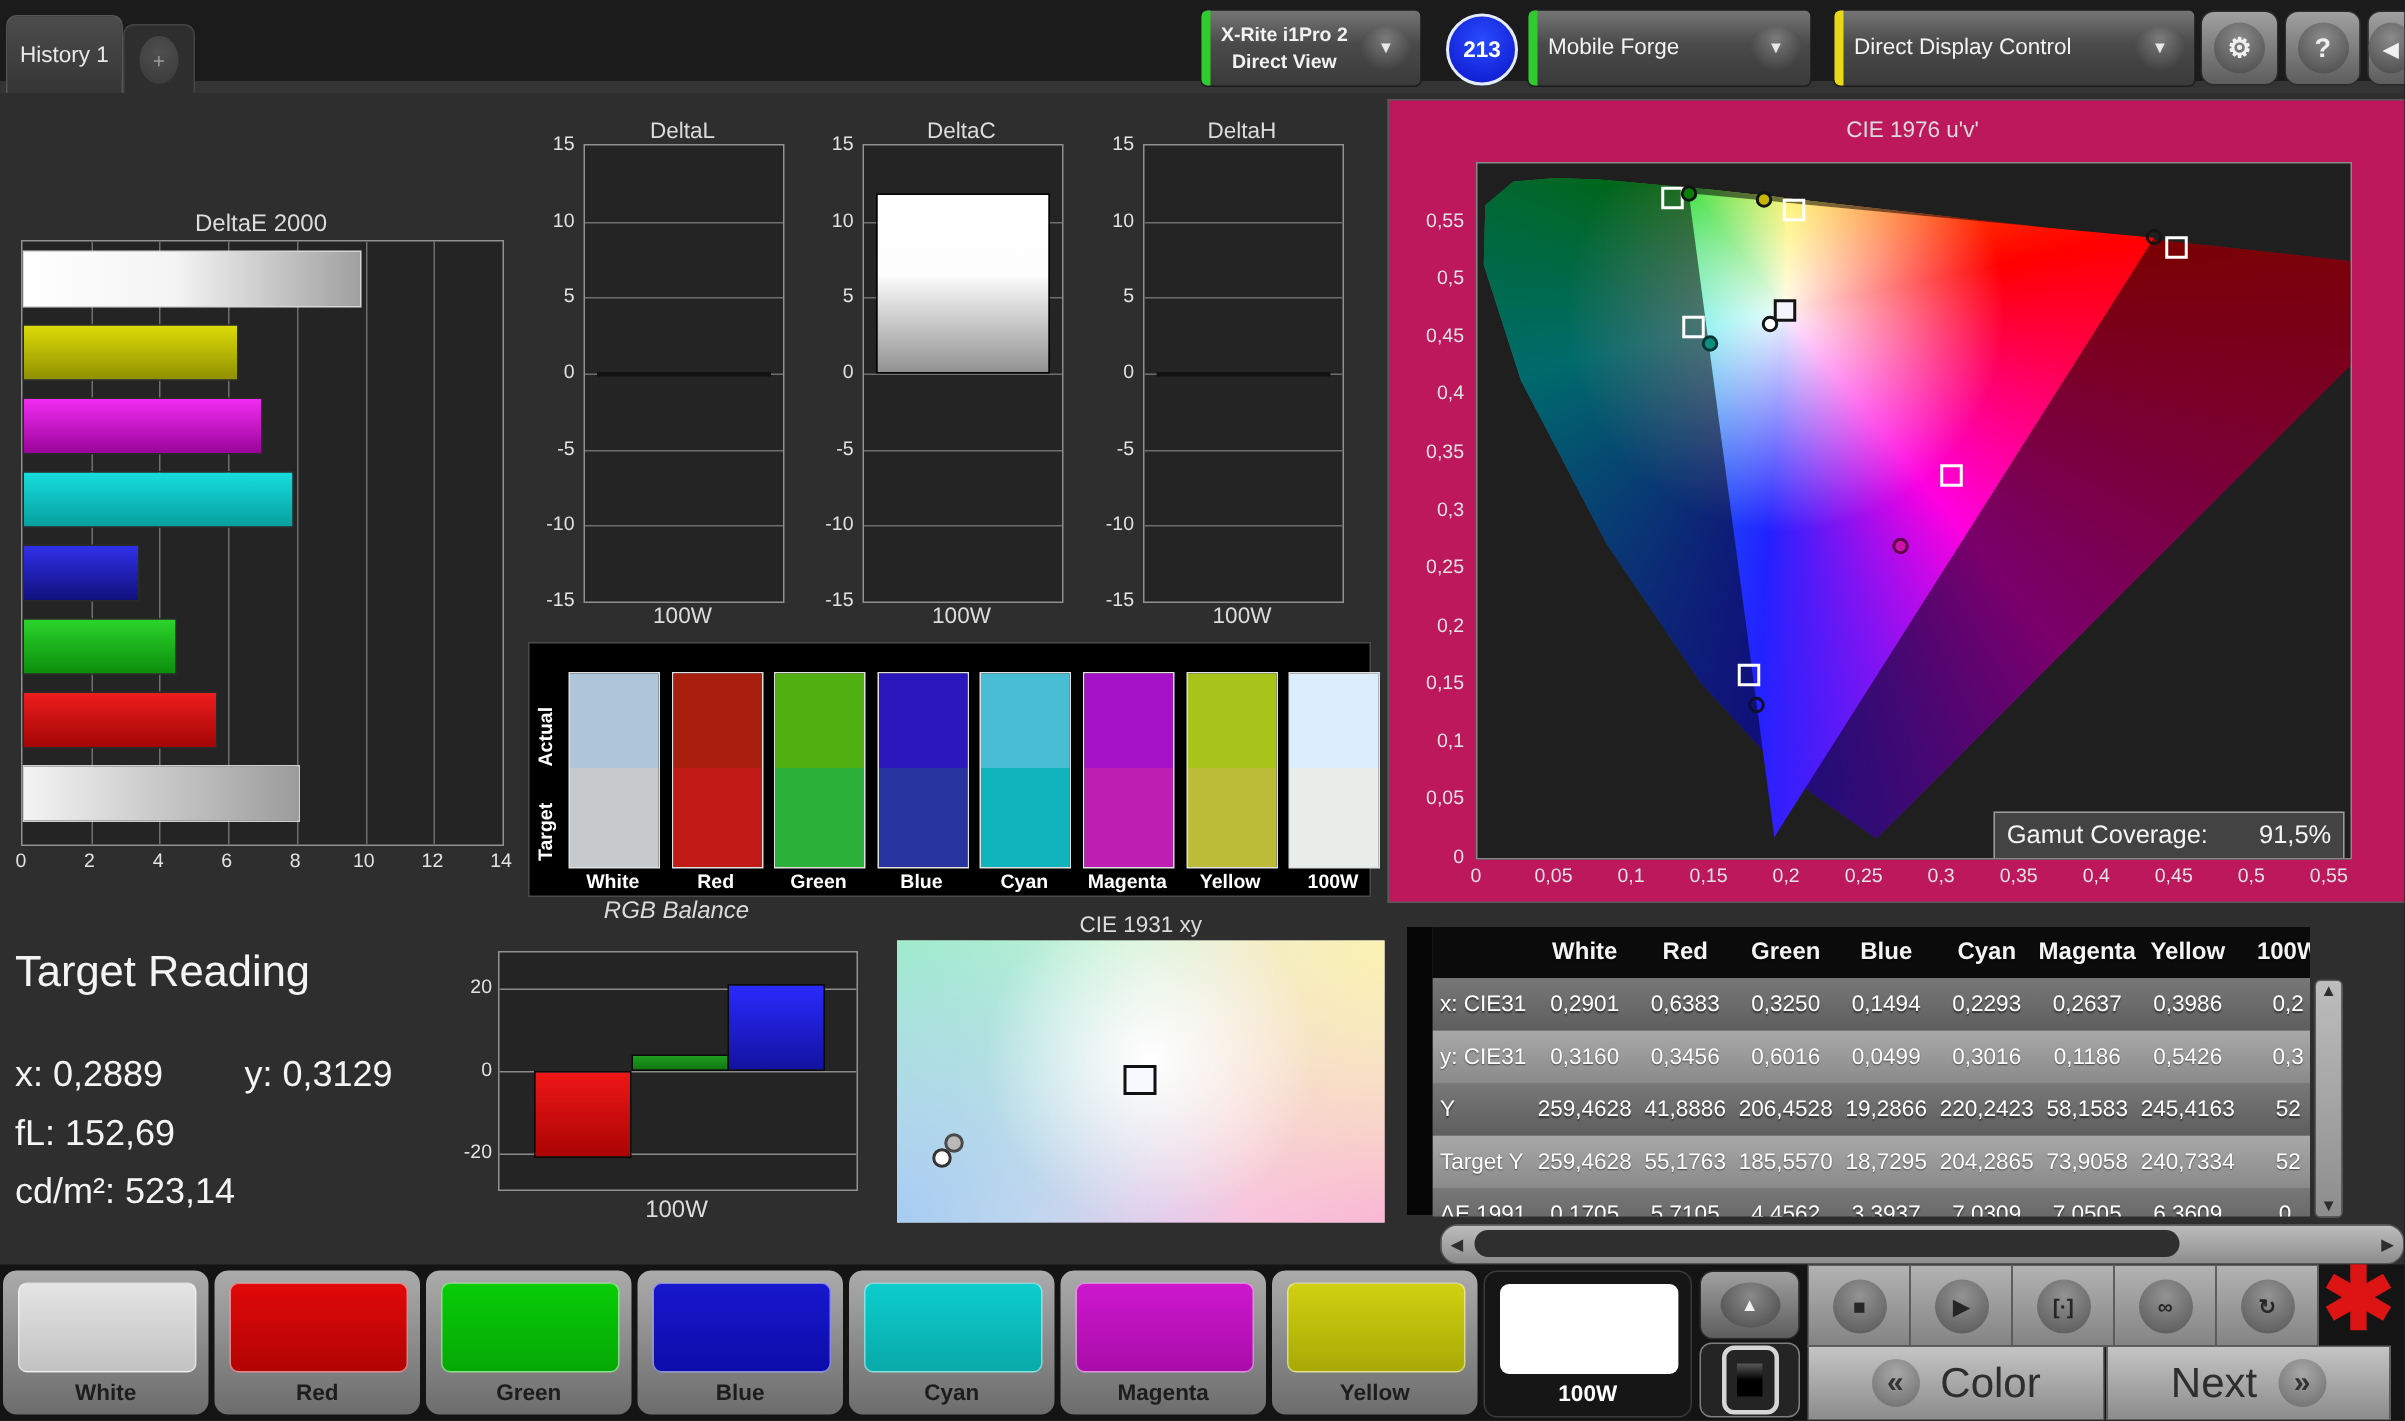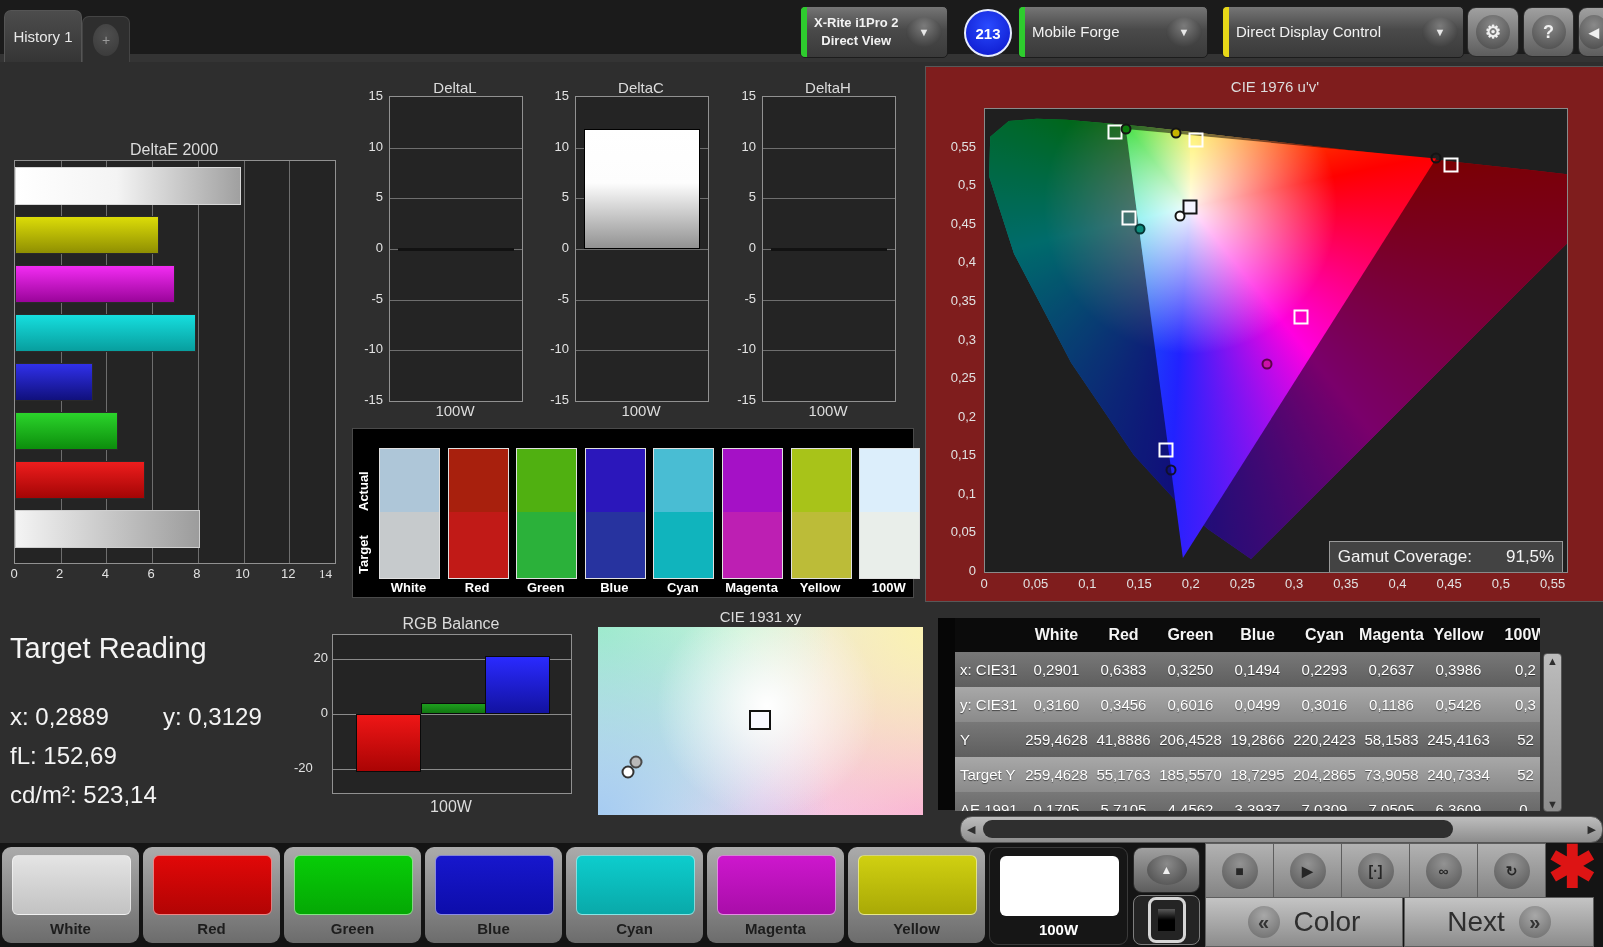"CIE 1976 u'v'" #cie76-panel { background: #7f1d1d -> #be185d }
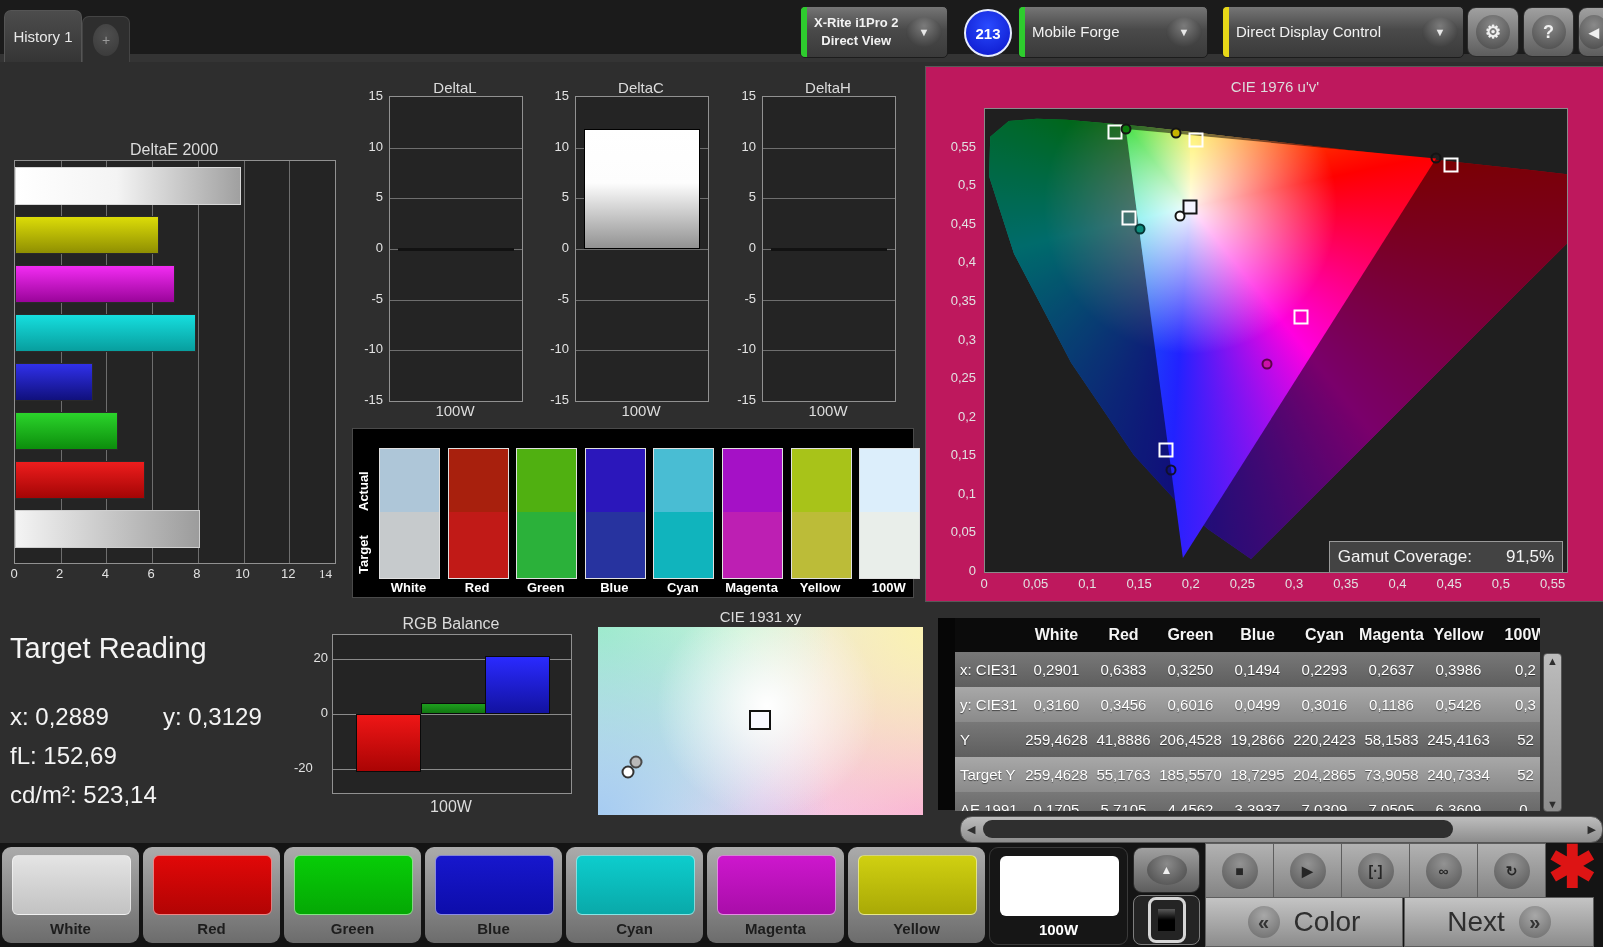"14" div.tick { font-family: Liberation Serif, serif -> none; text-align: left -> center }
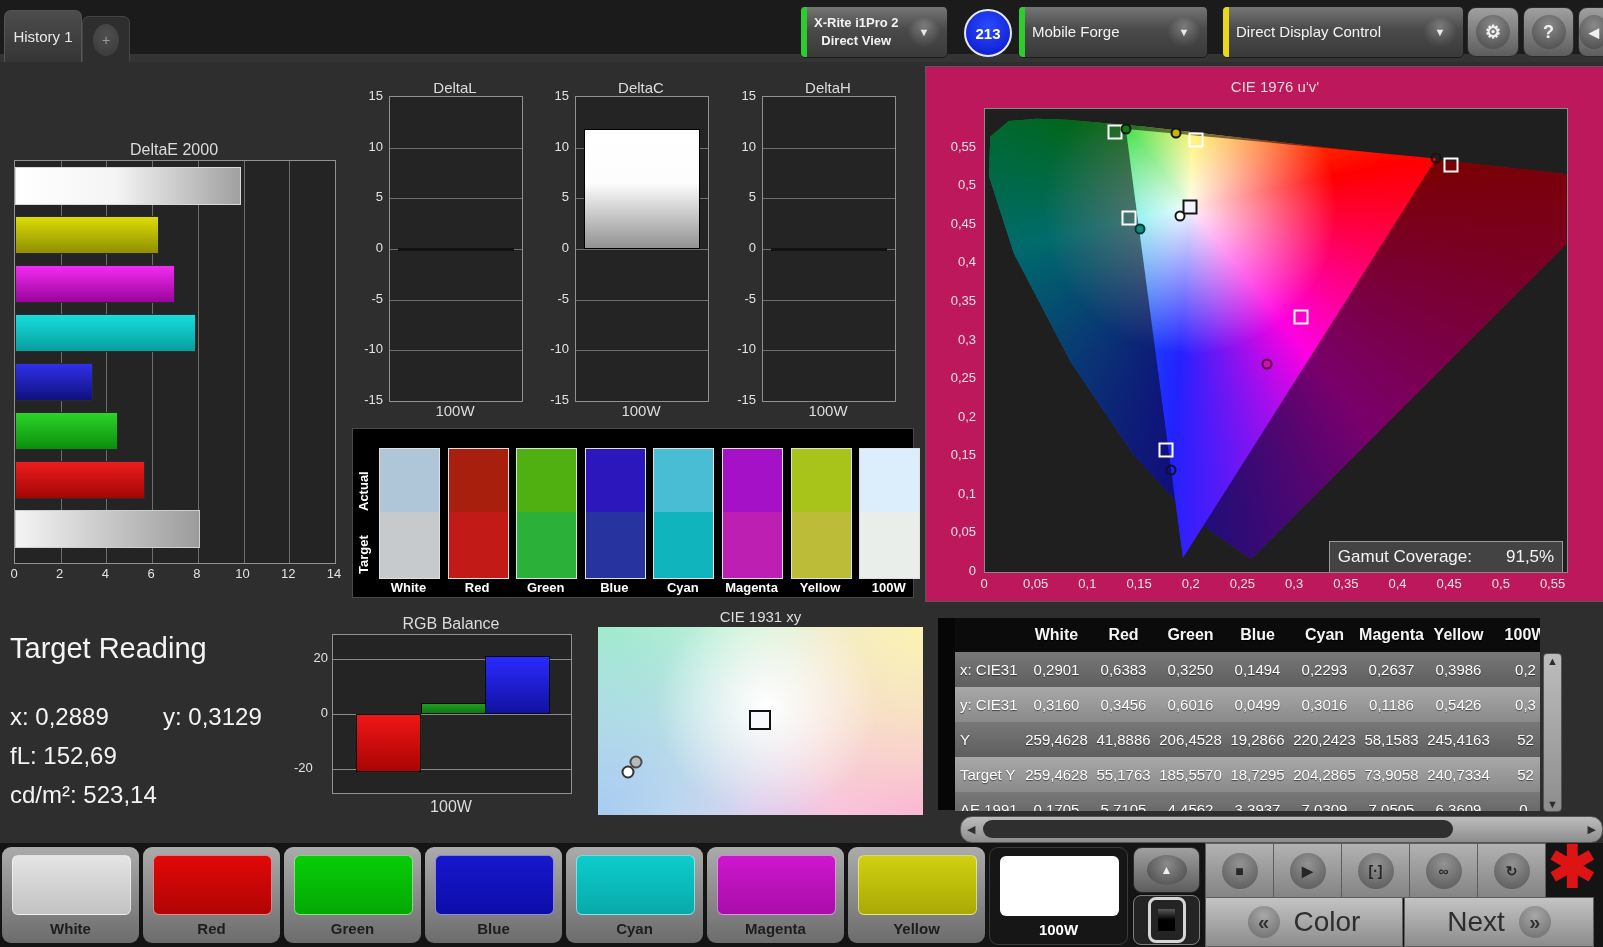"RGB Balance" div.chart-title { font-style: none -> italic; top: 615px -> 599px }
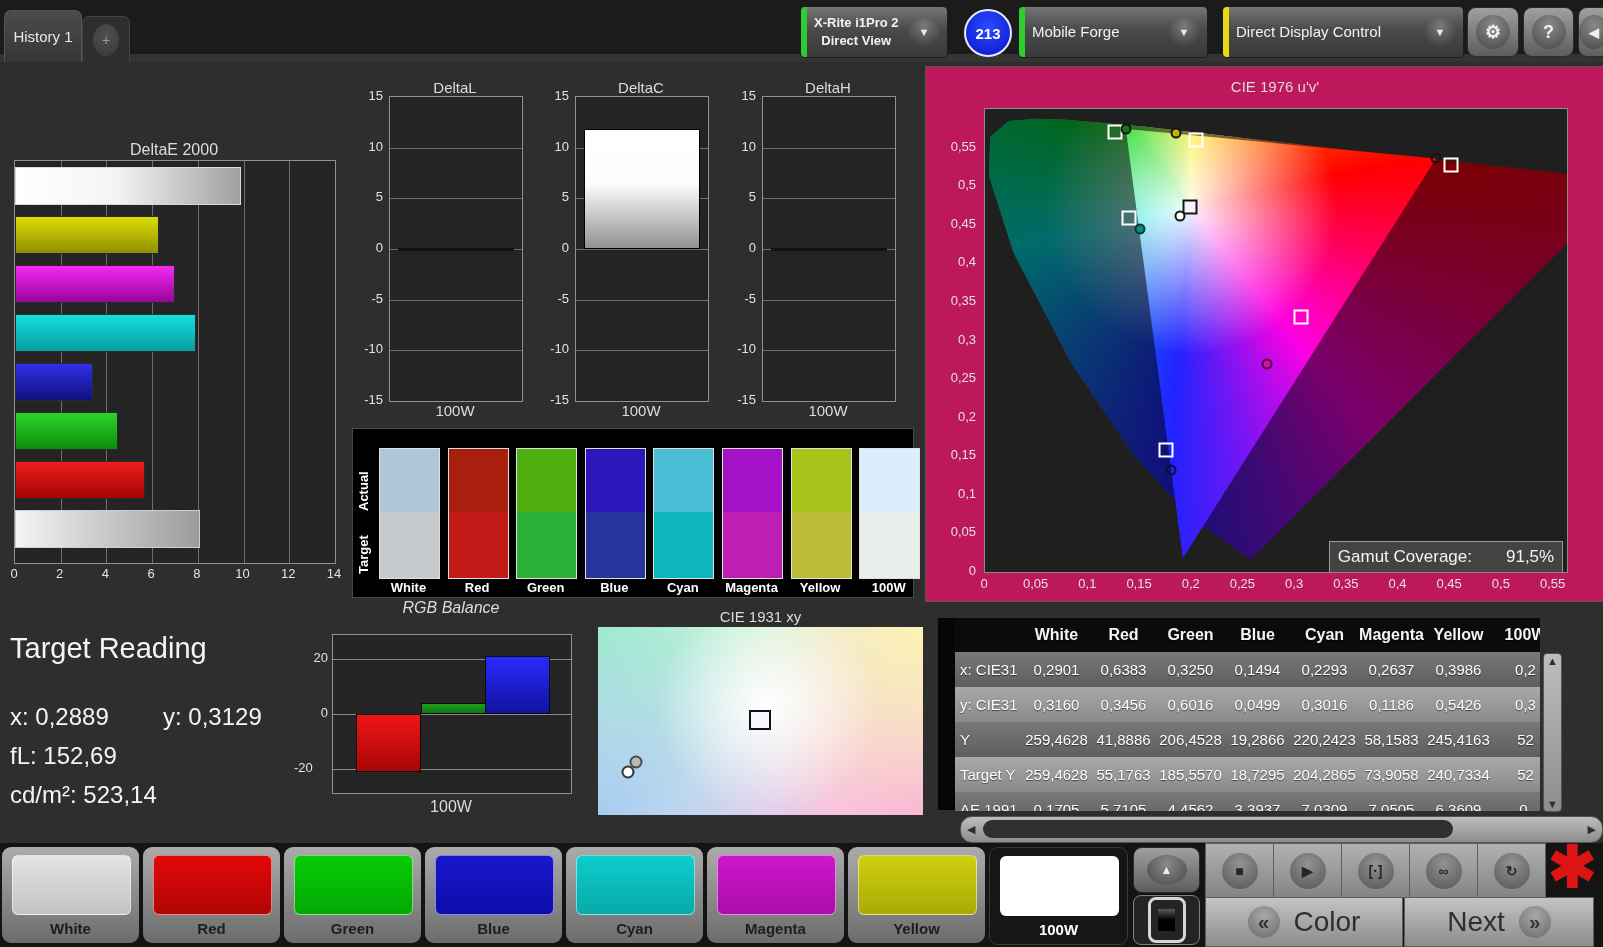"-20" div.tick { text-align: left -> right }
